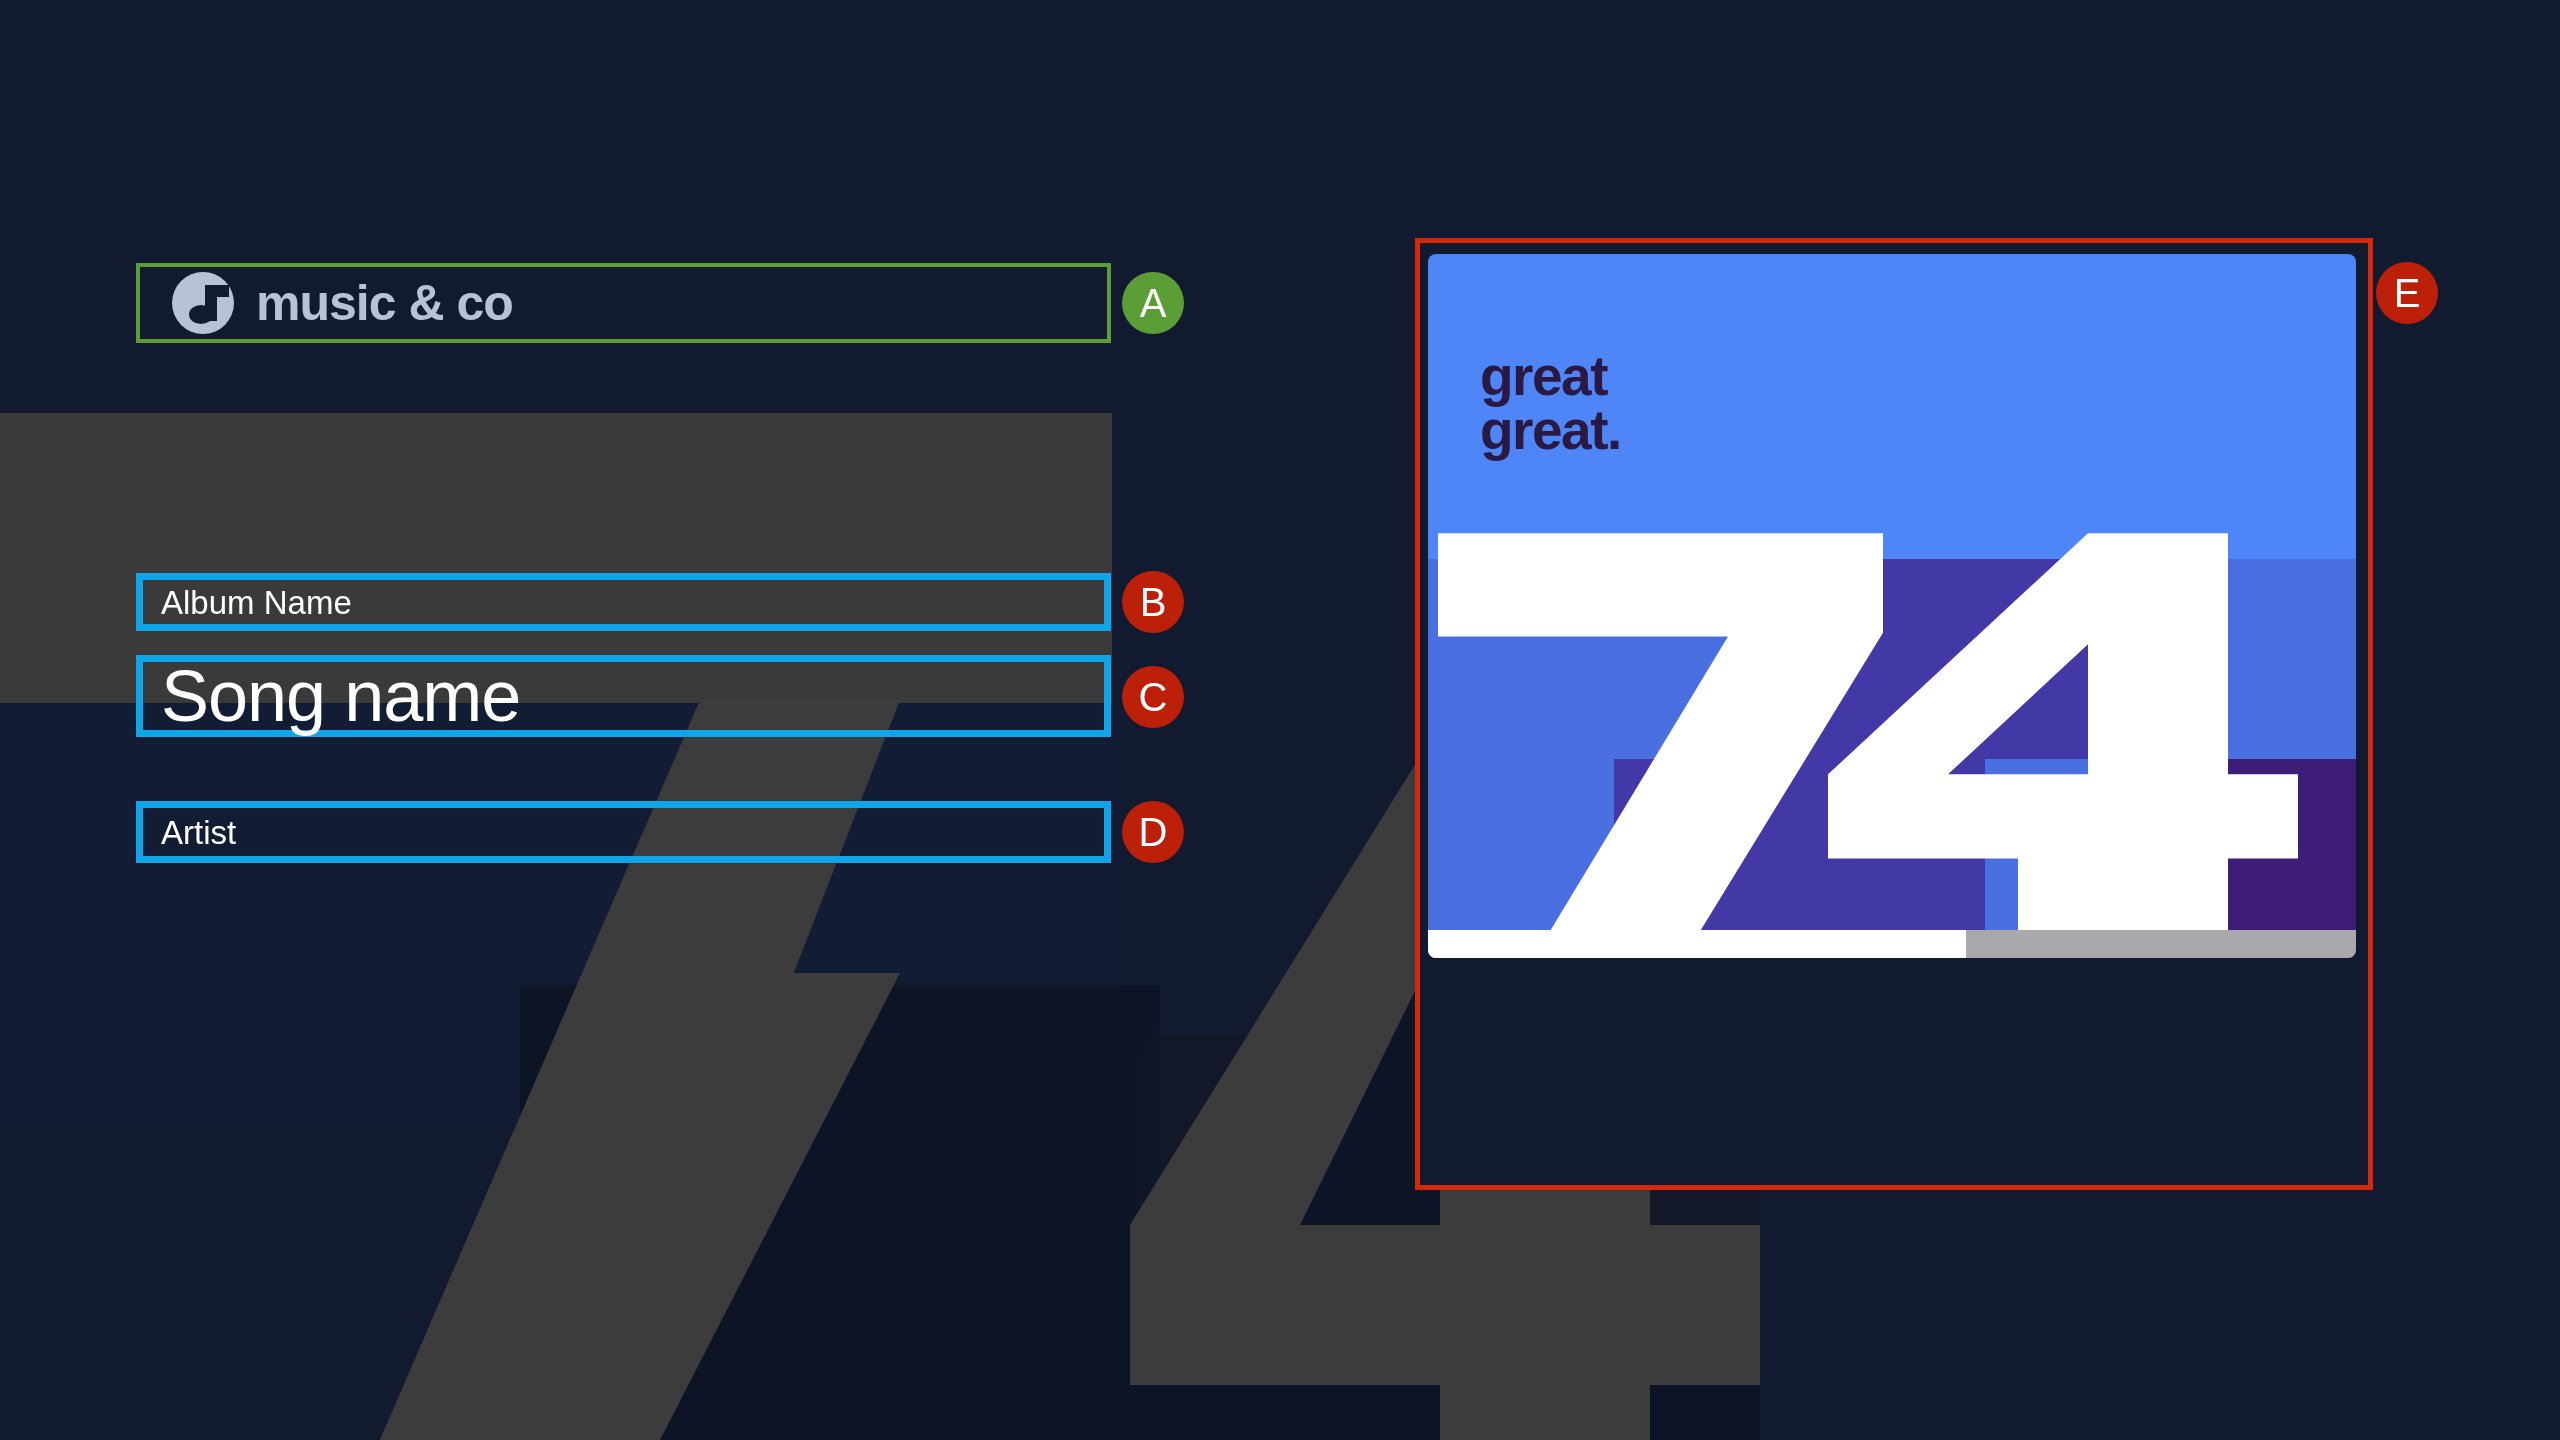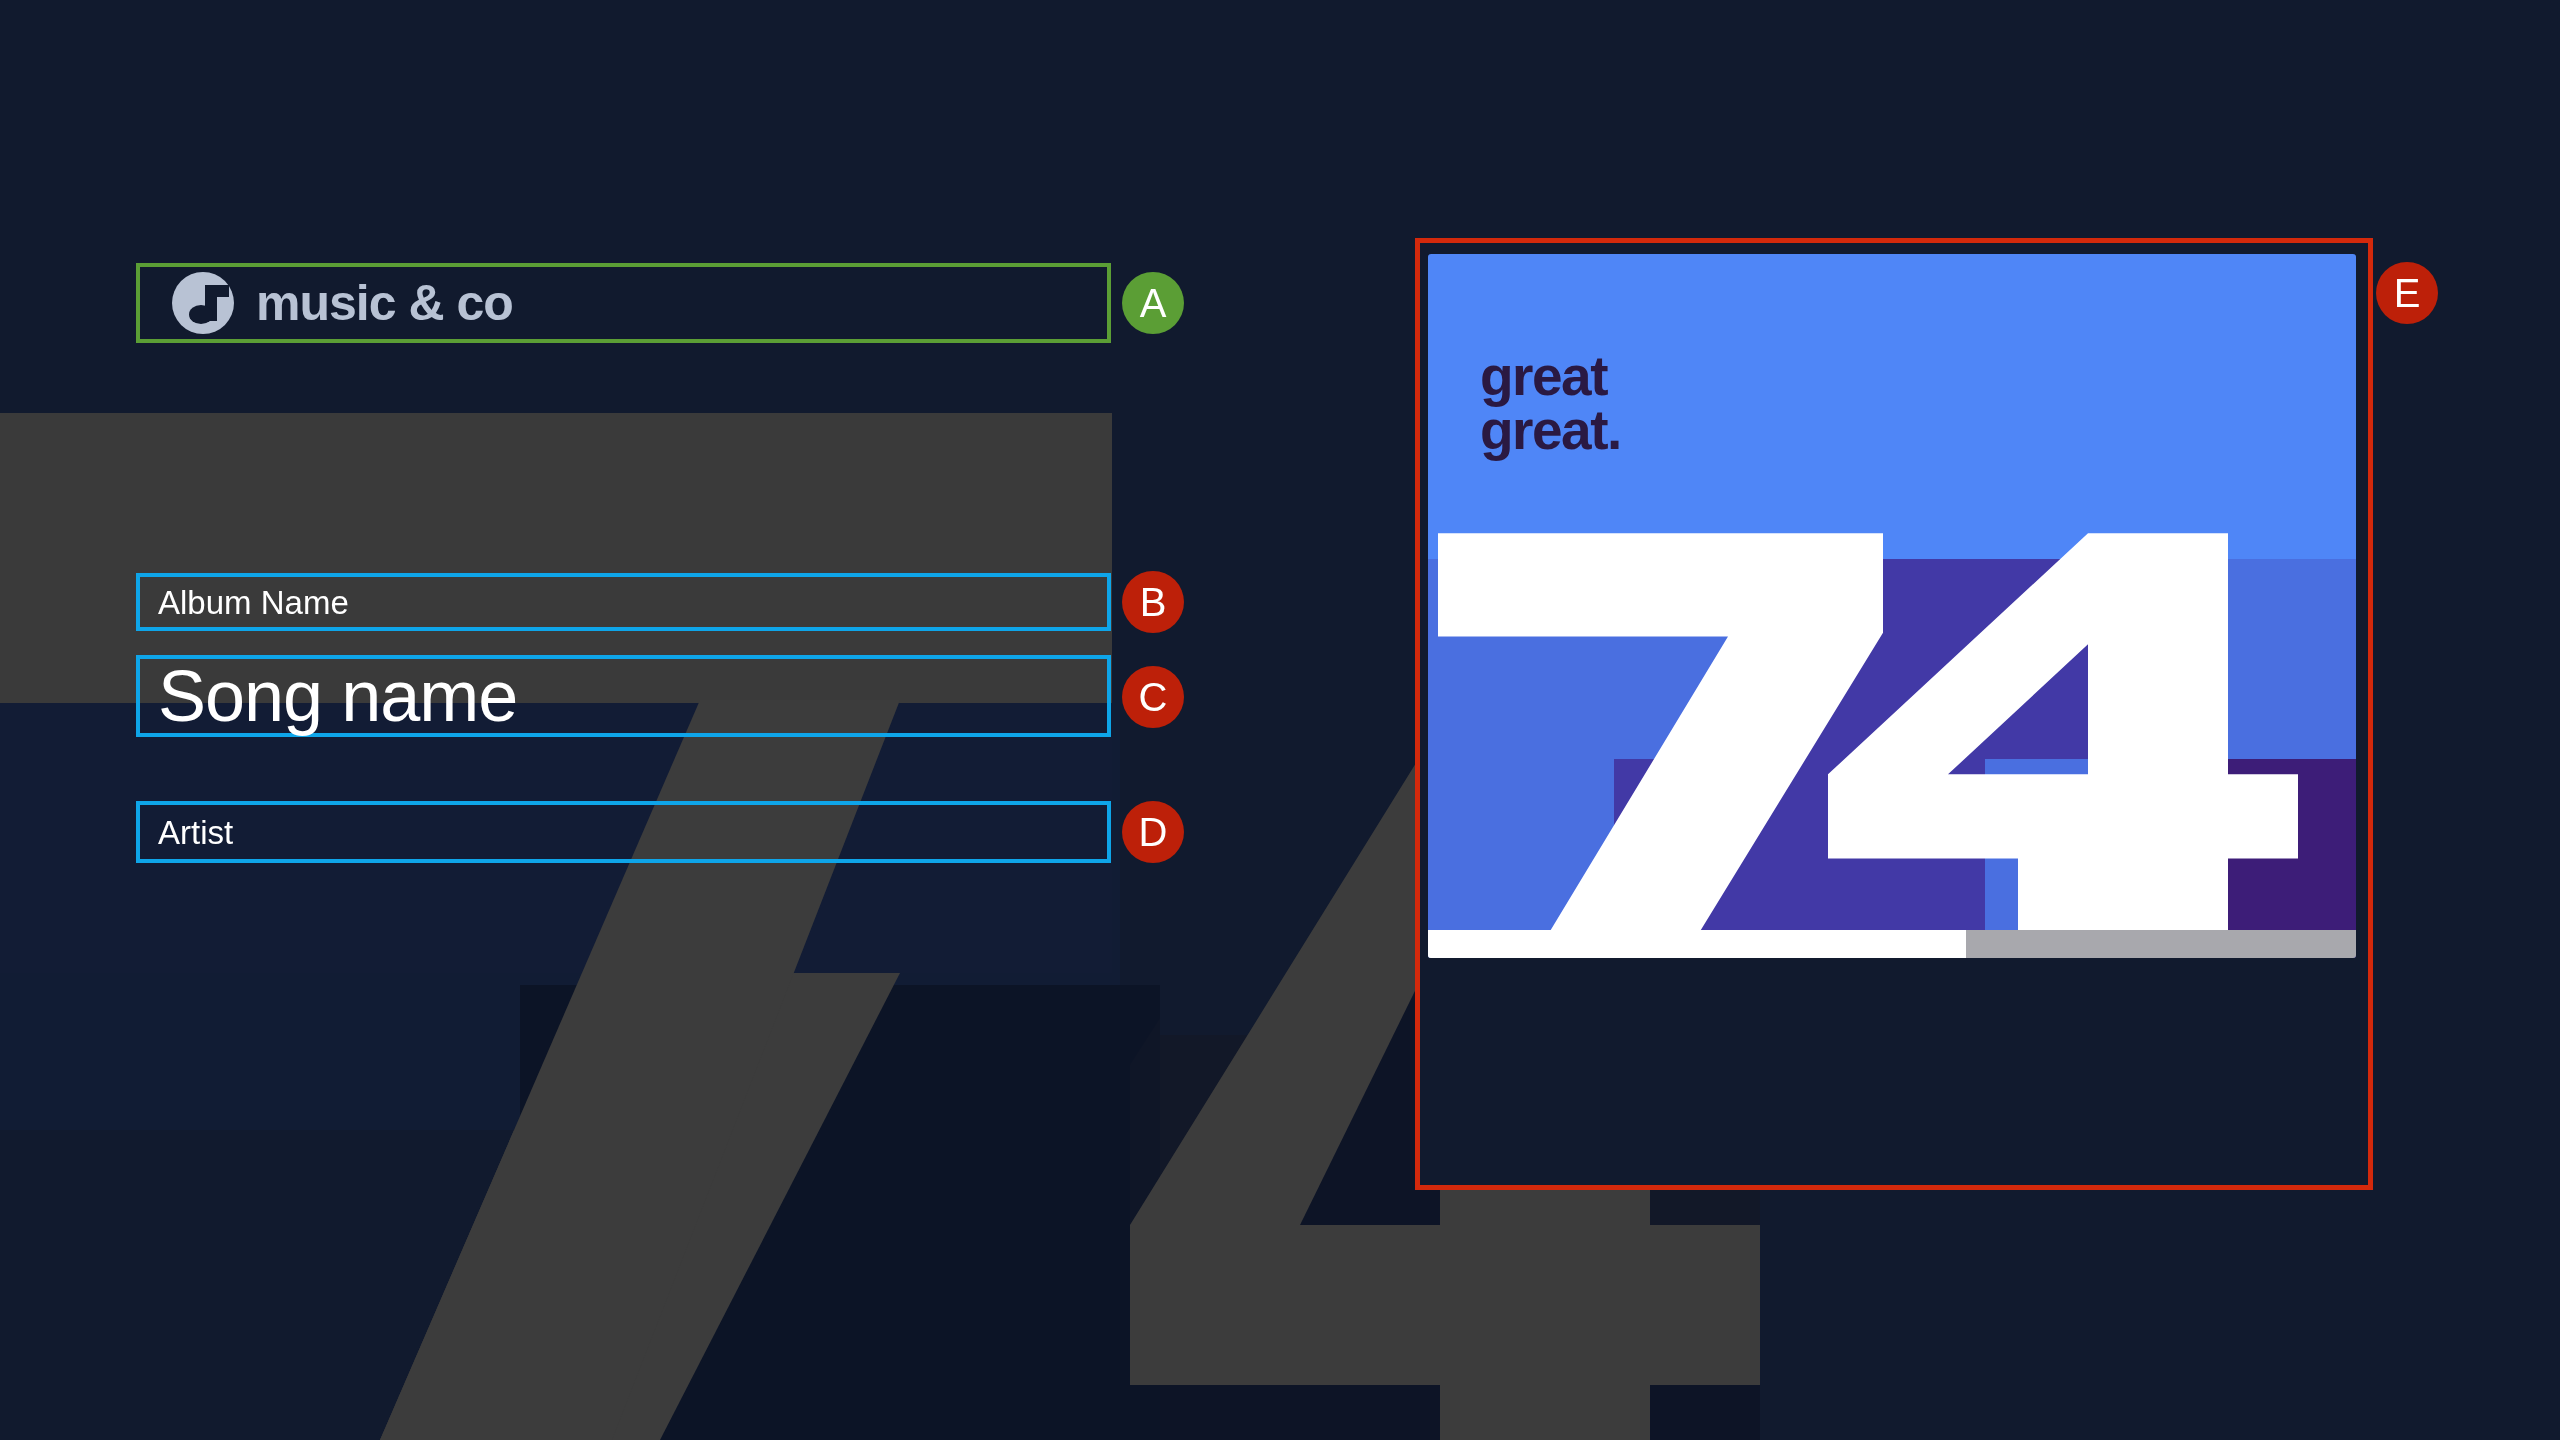"great" #art-card { border-radius: 3px -> 8px }
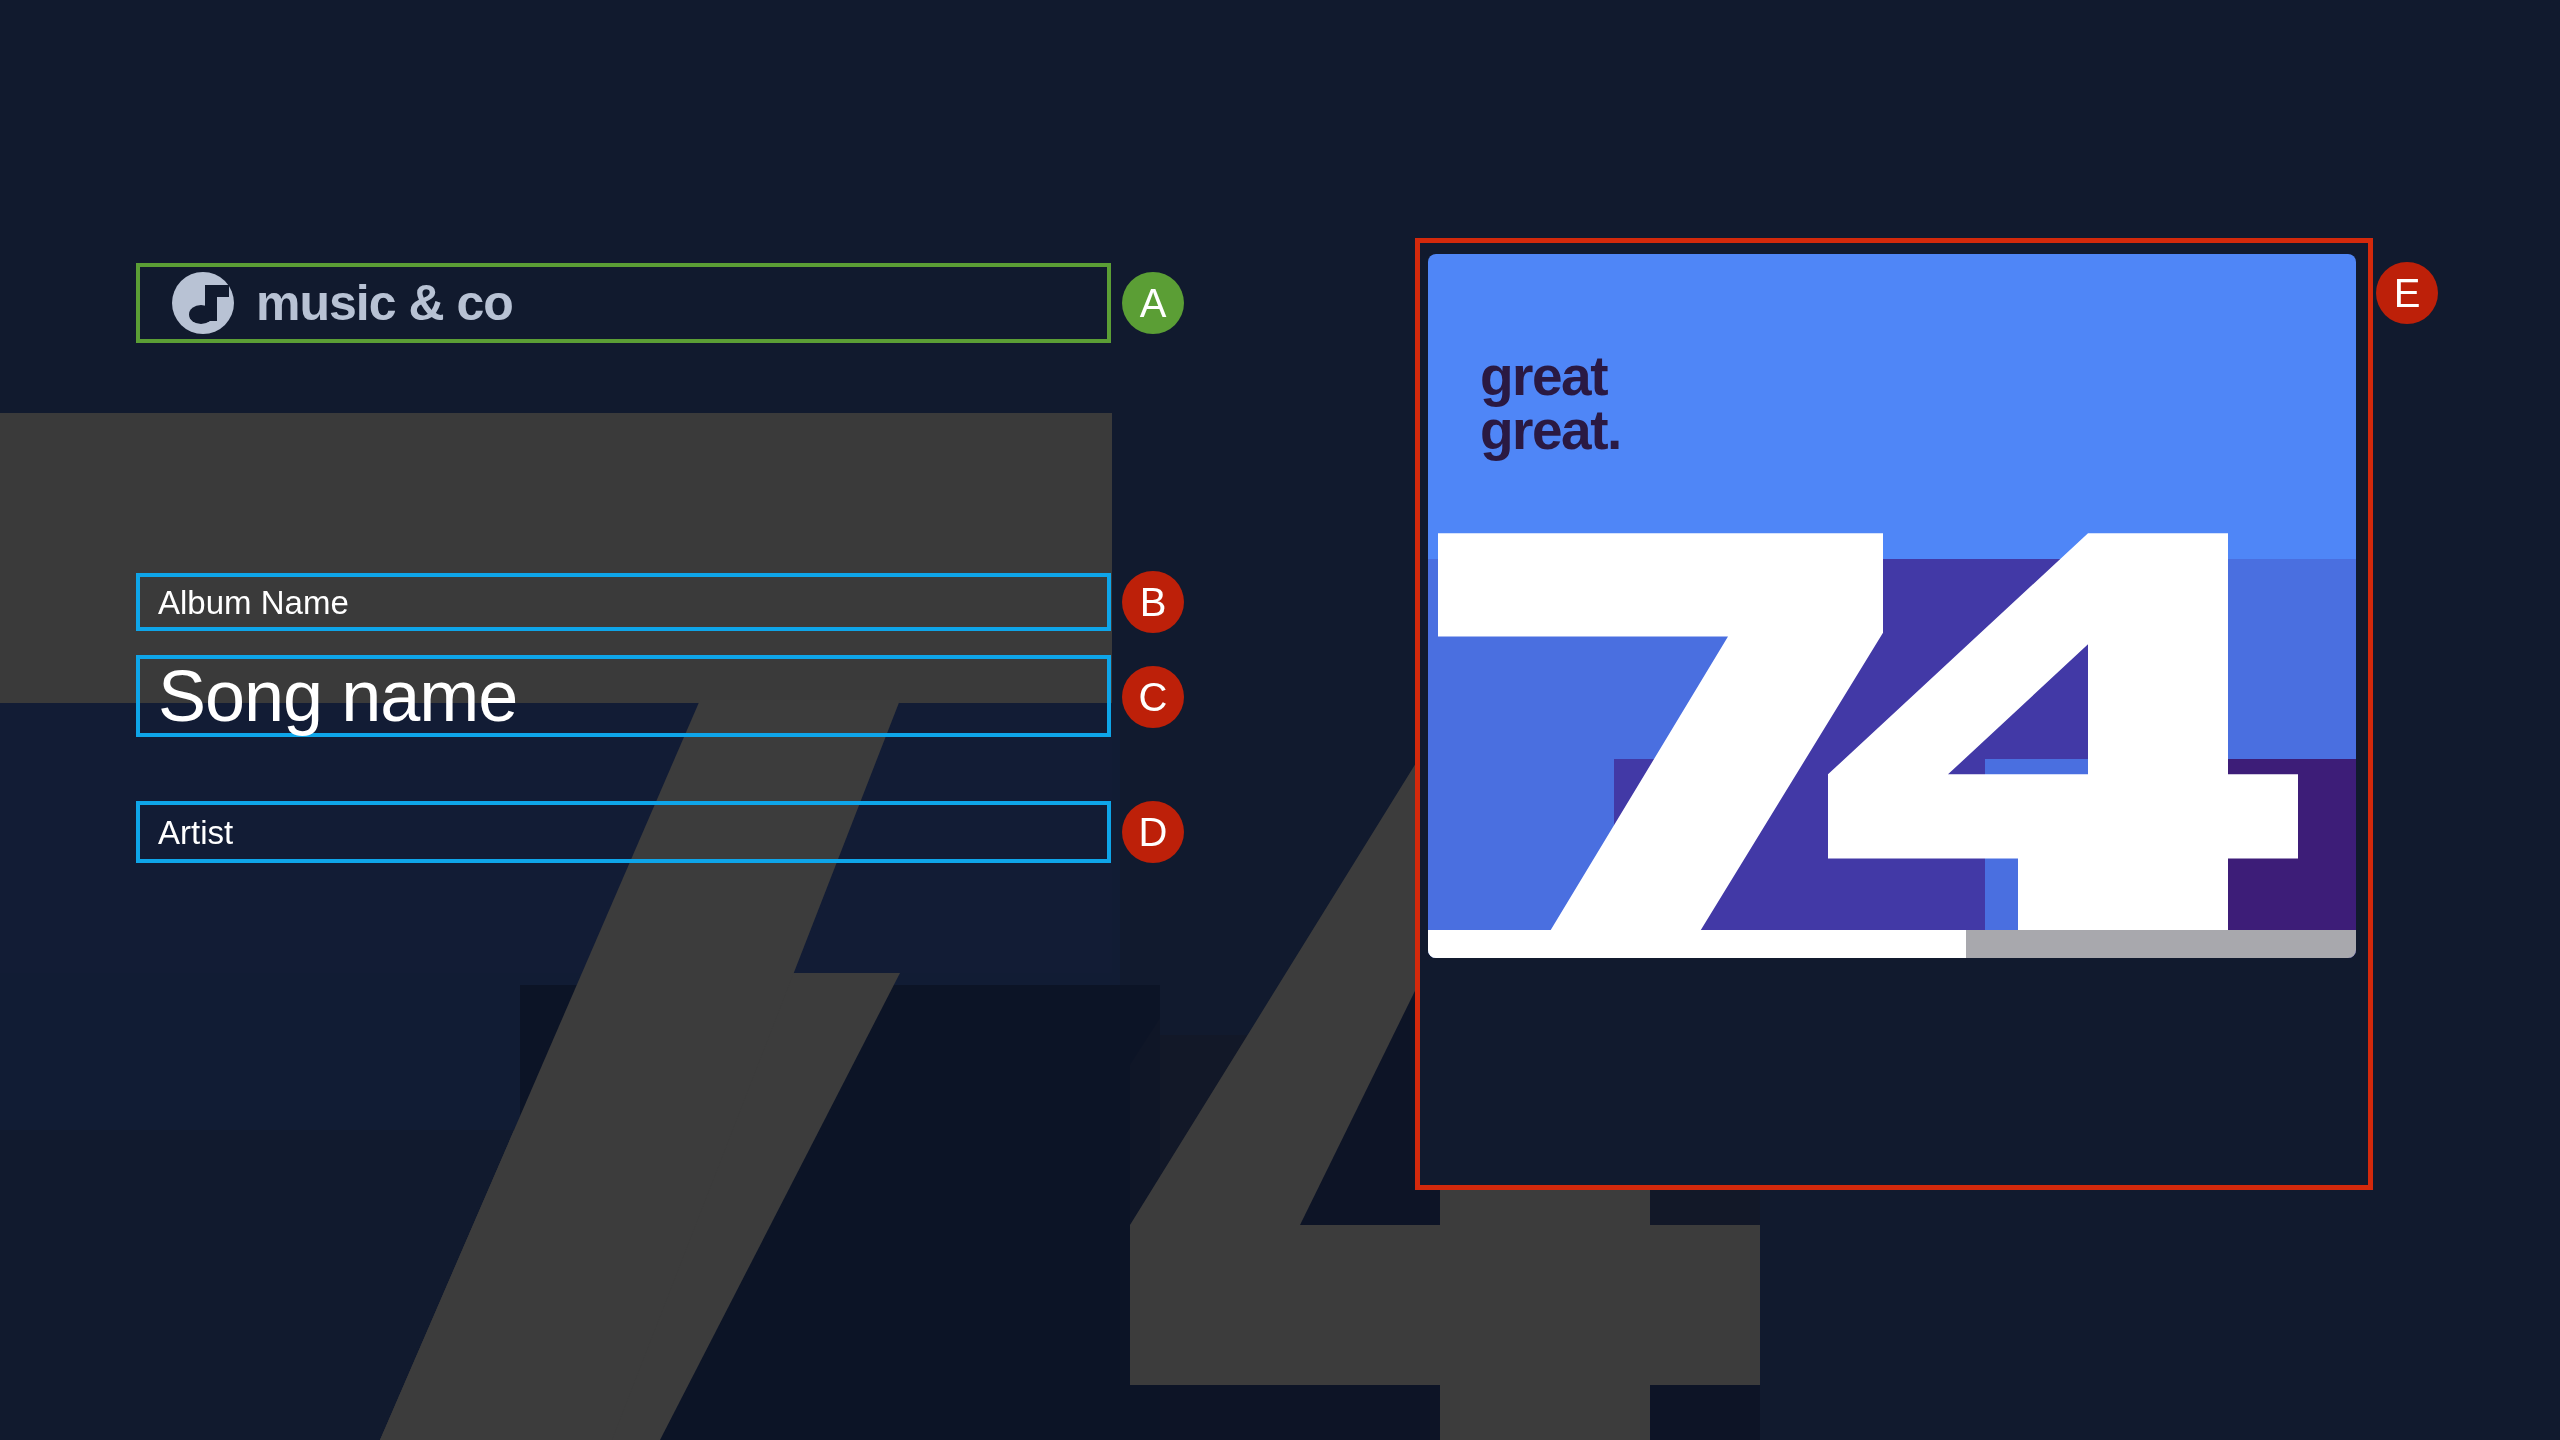"Album Name" .field { border: 4px solid #0ea5e9 -> 7px solid #0ea5e9 }
